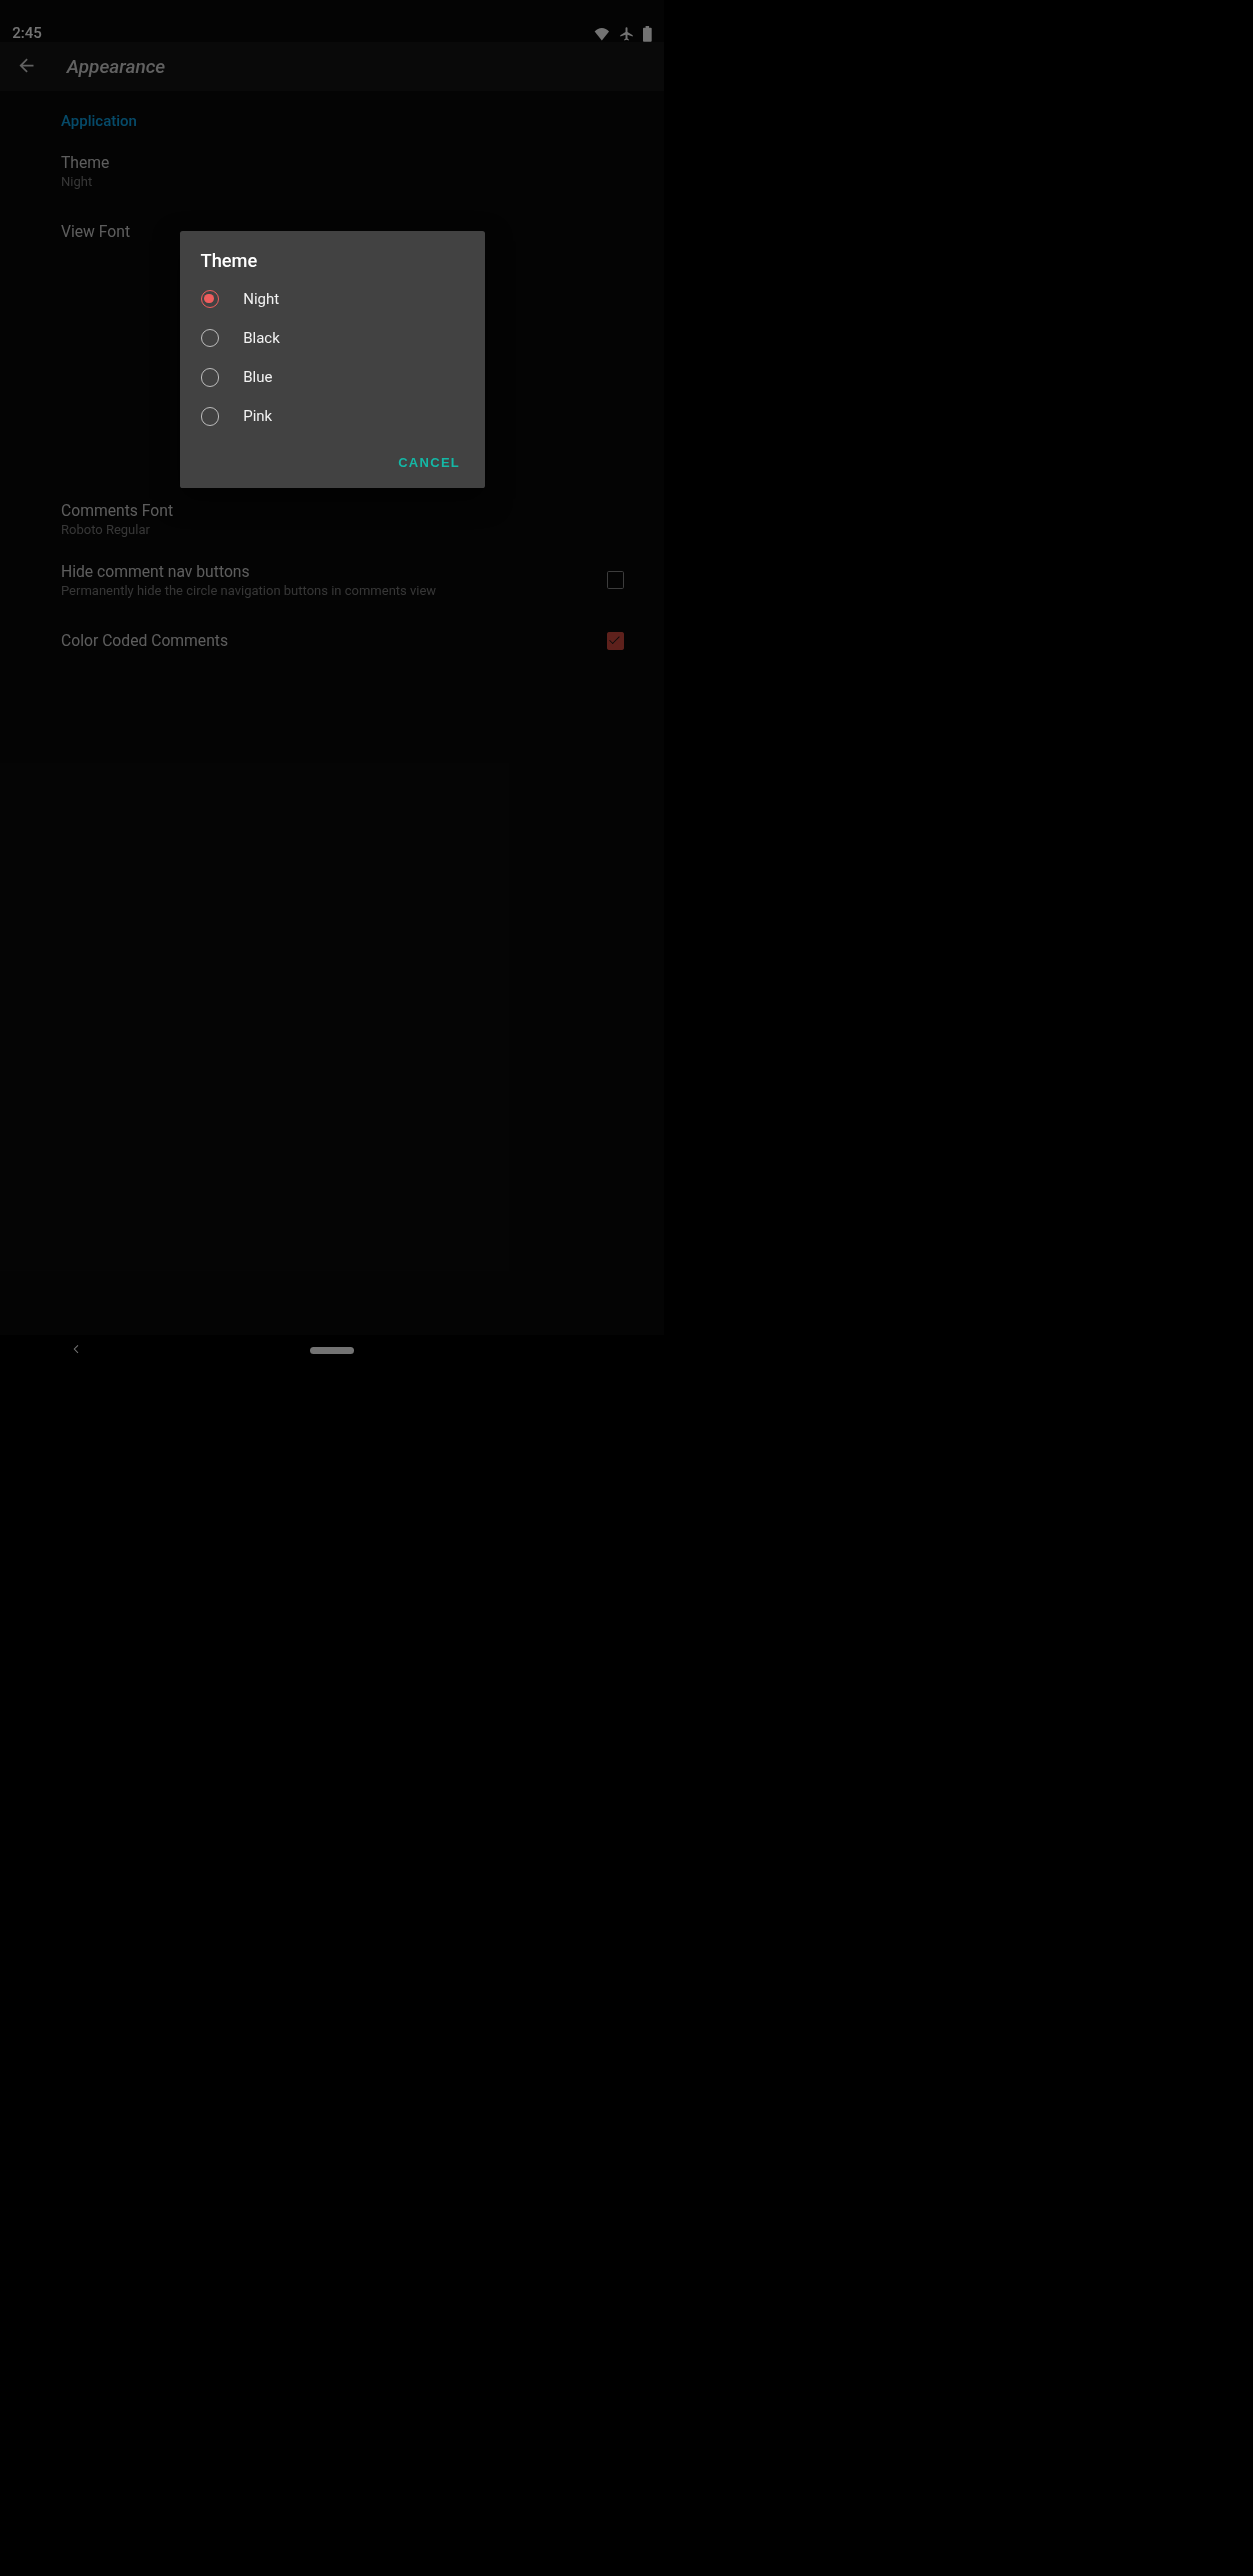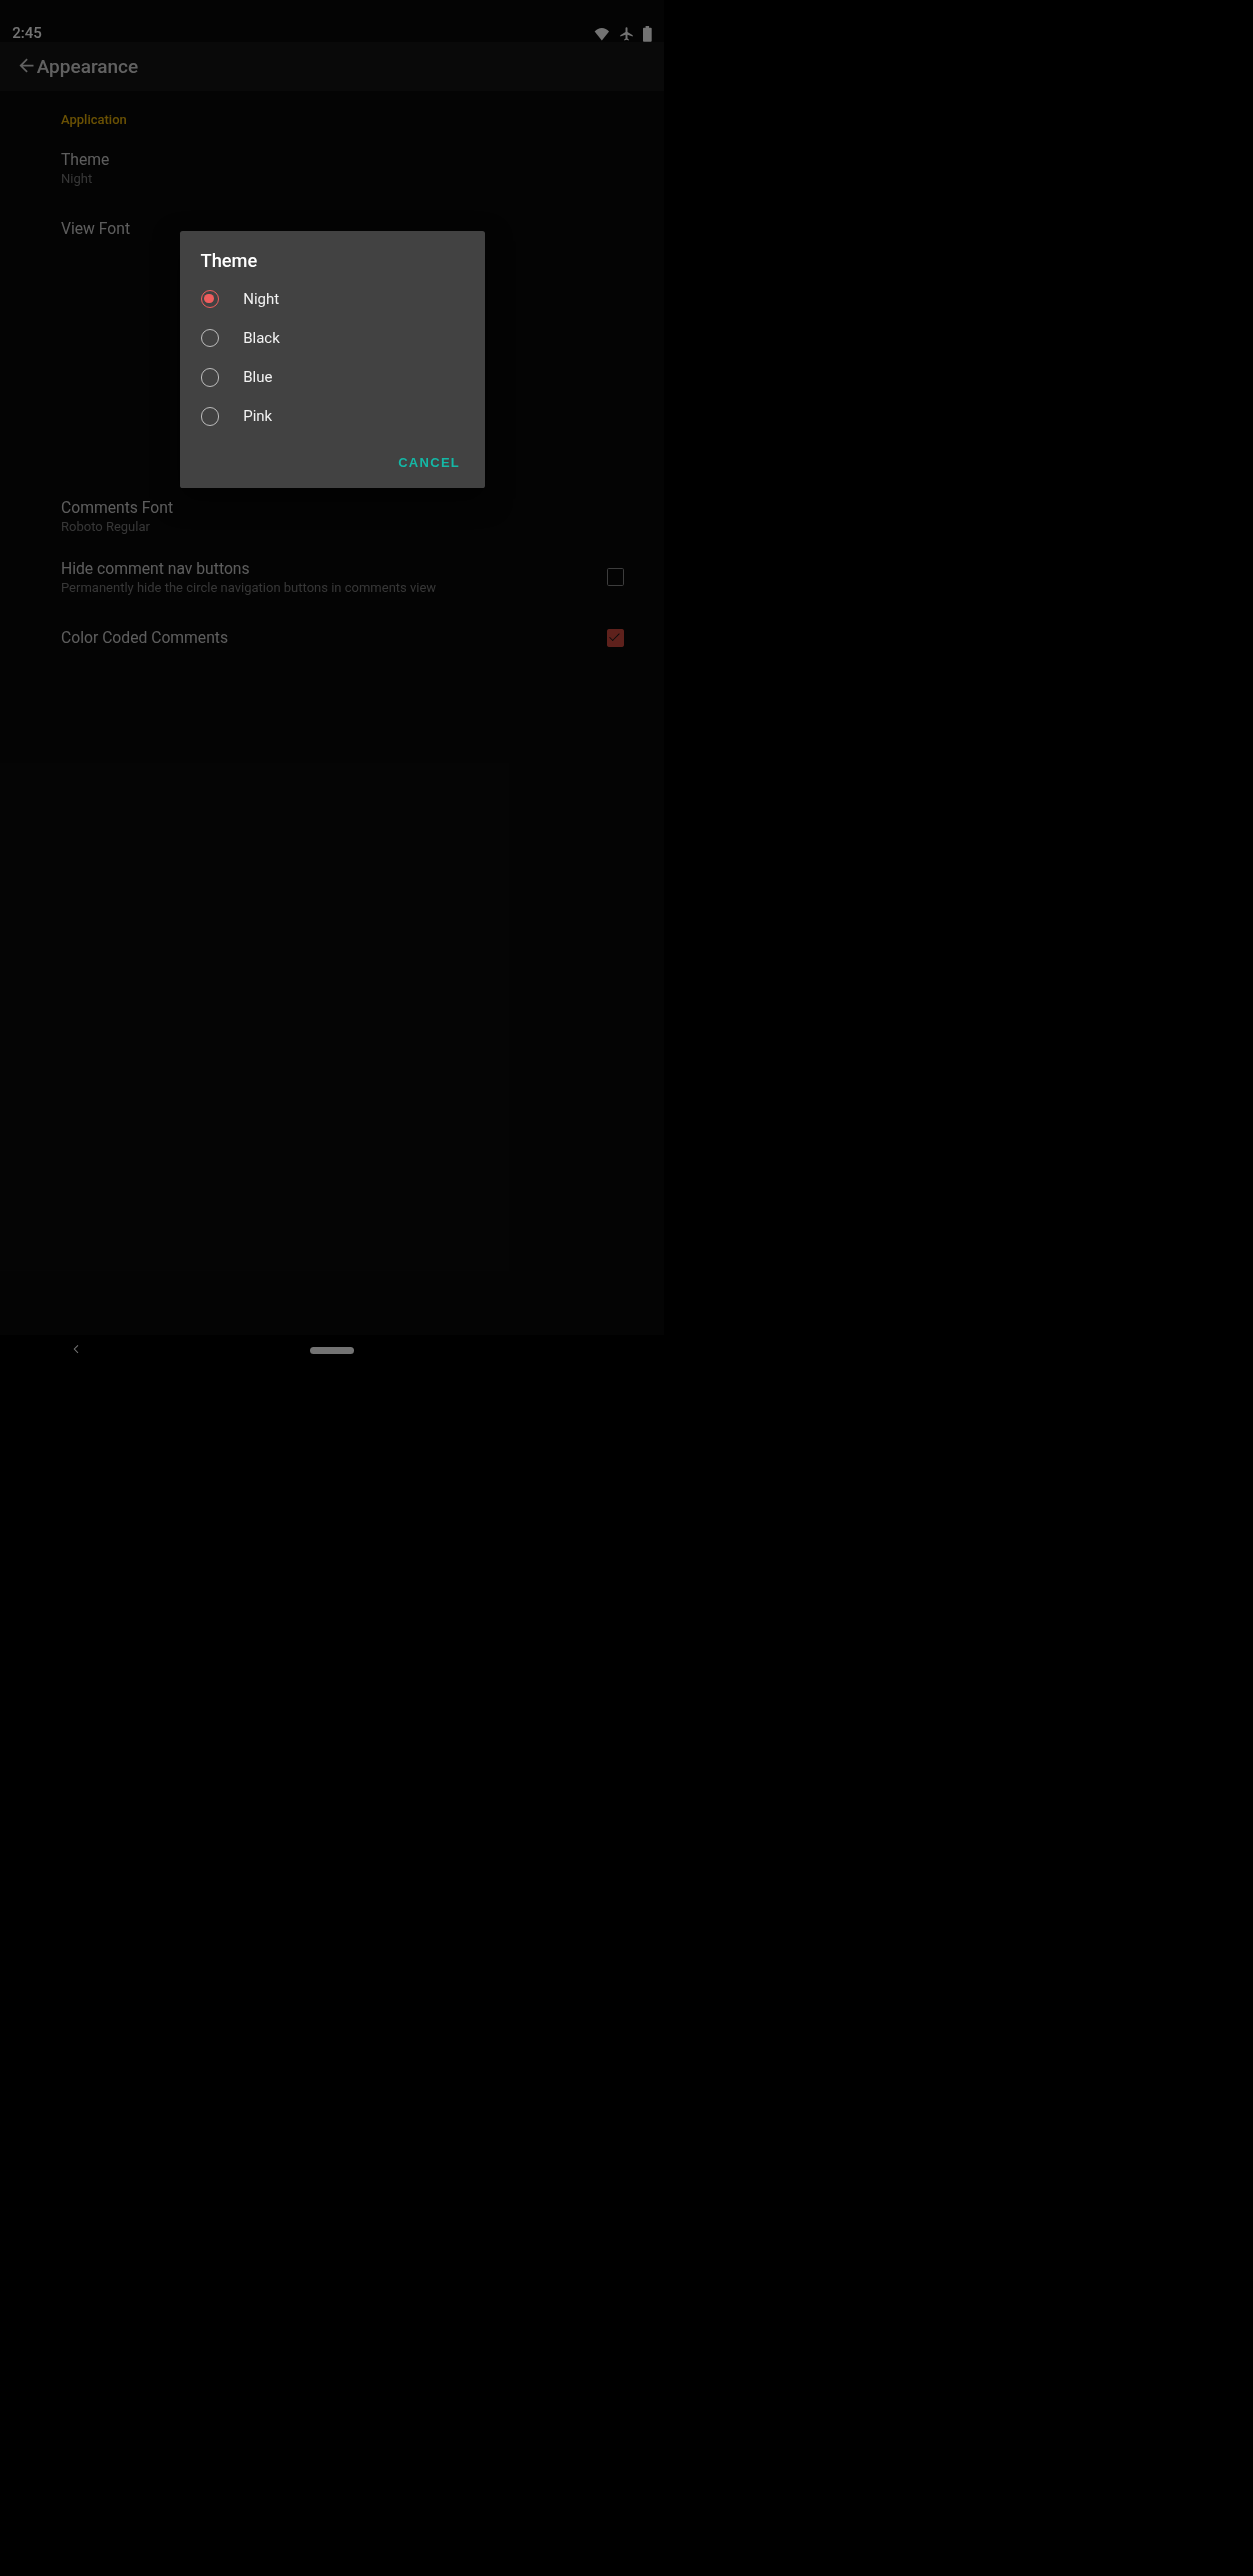"Appearance" .app-bar { font-style: none -> italic; gap: none -> 30px }
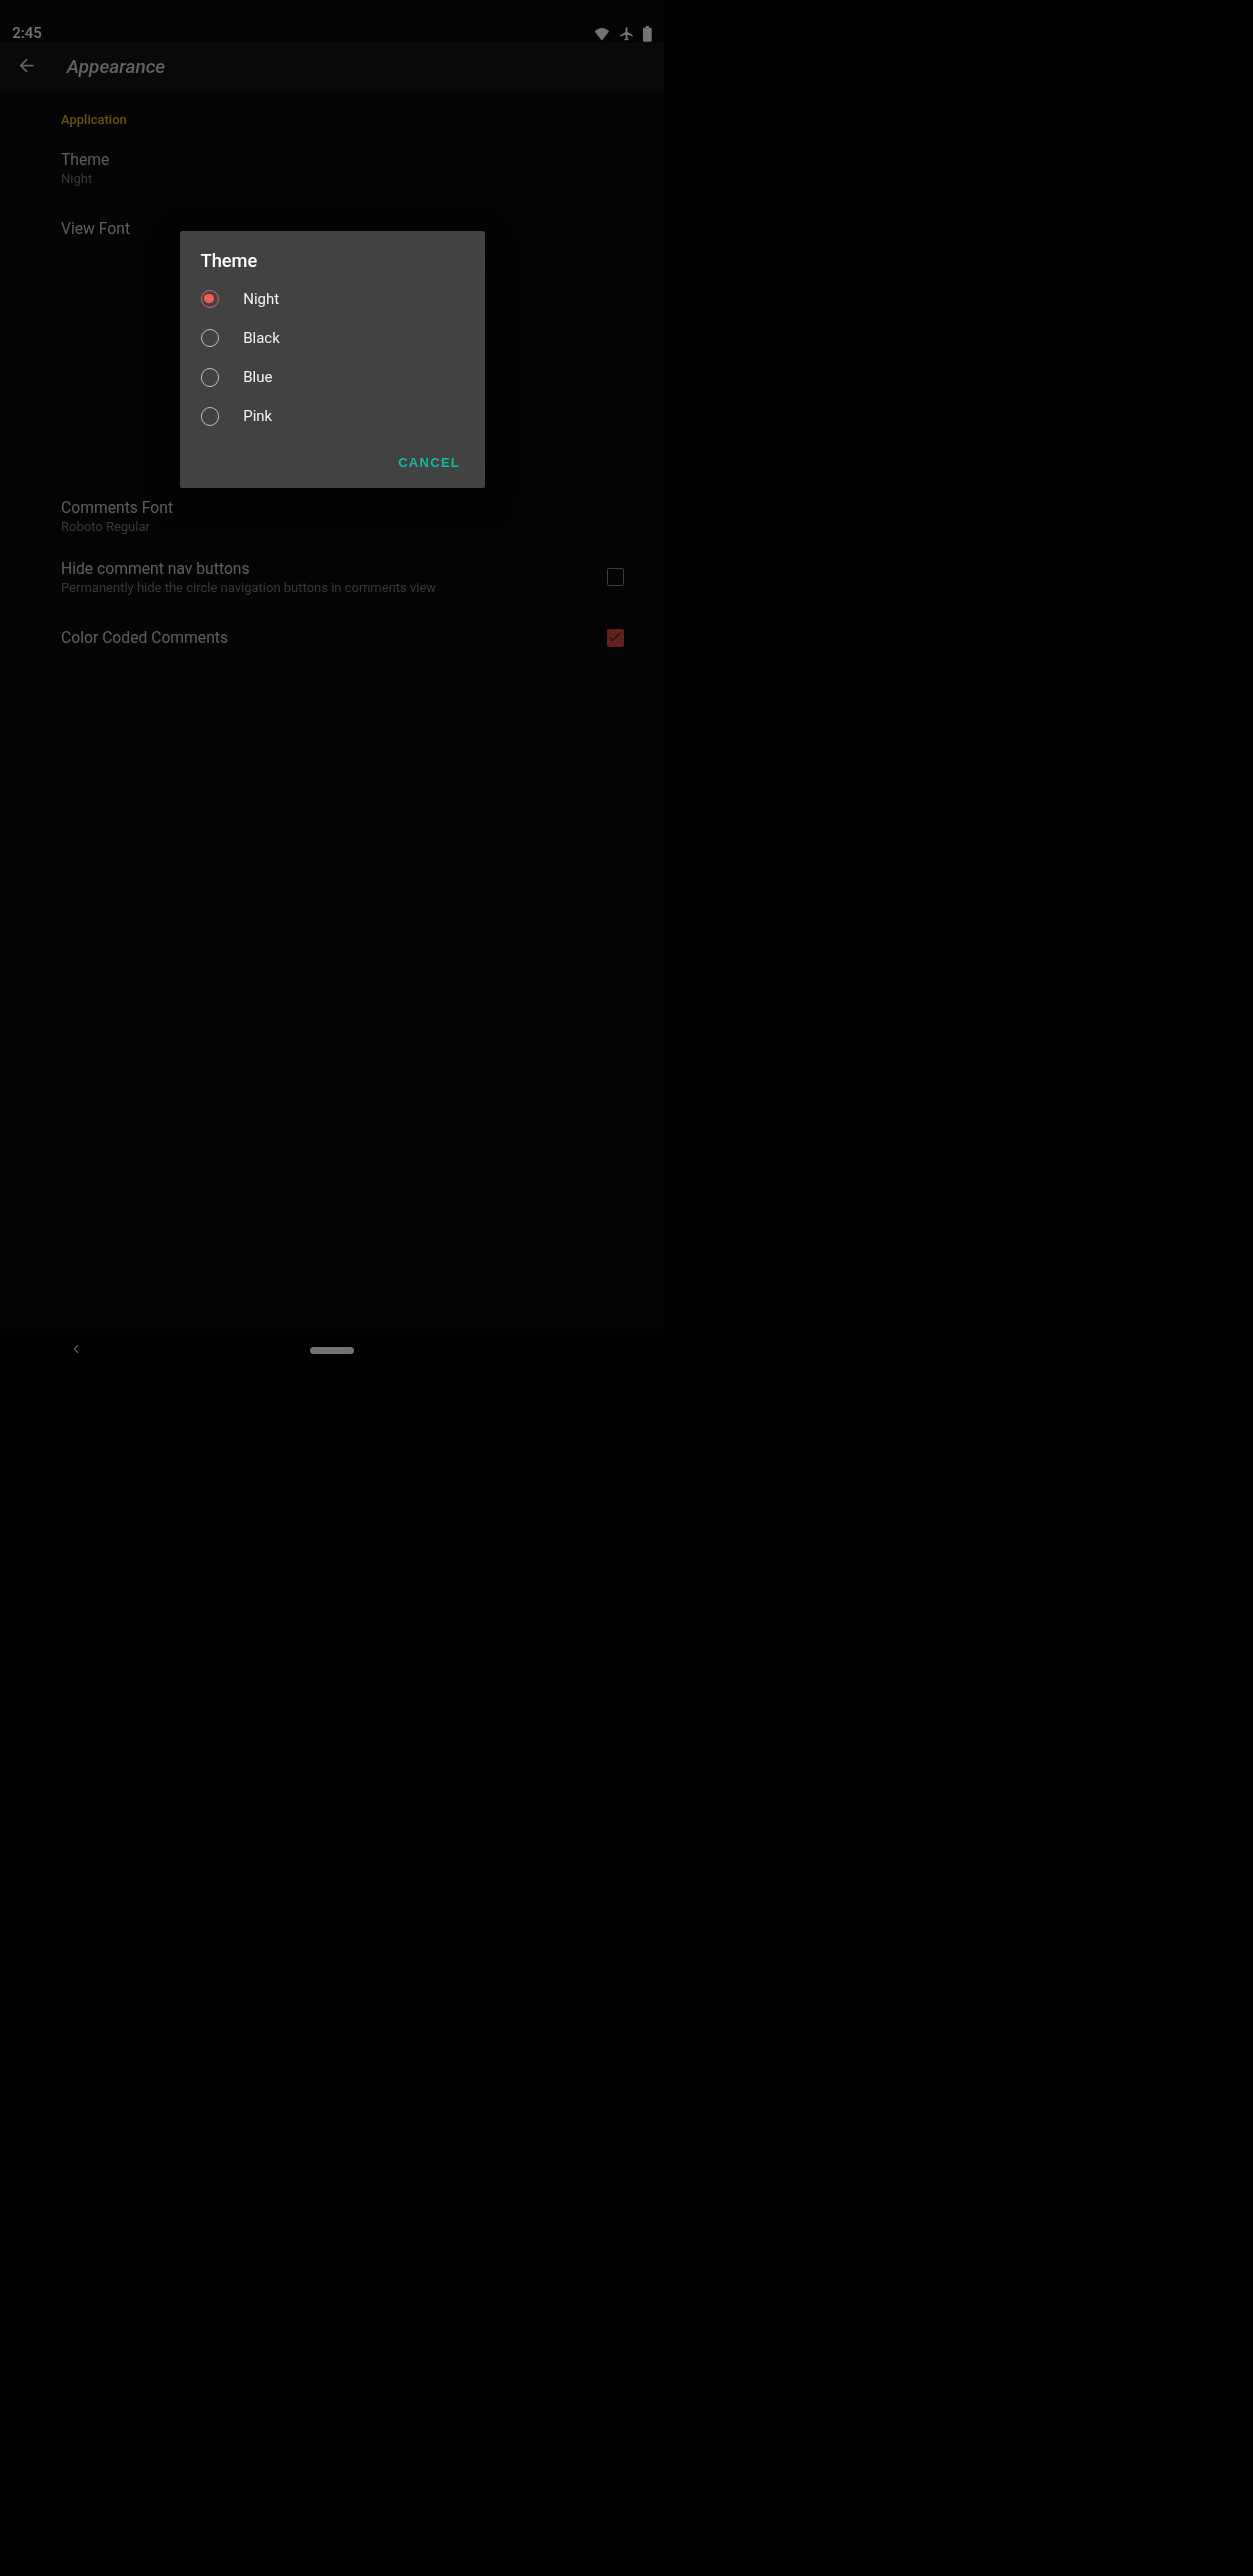"Application" .section-header { color: #eab308 -> #0ea5e9; font-size: 13px -> 15px }
